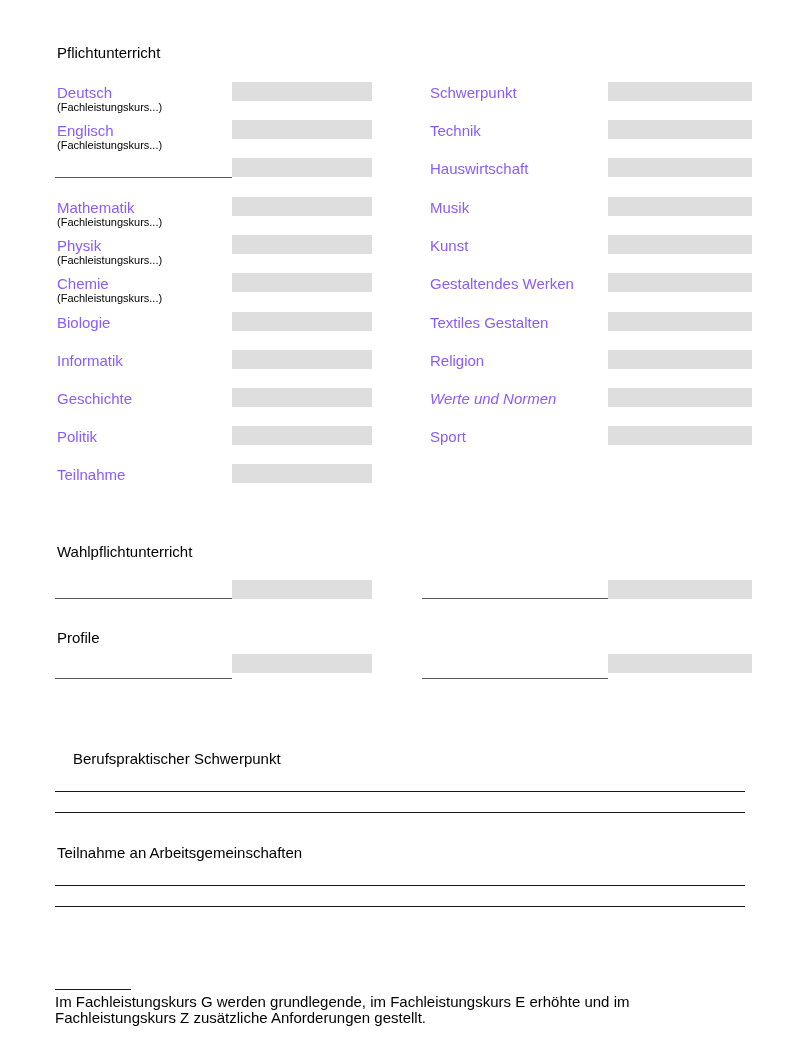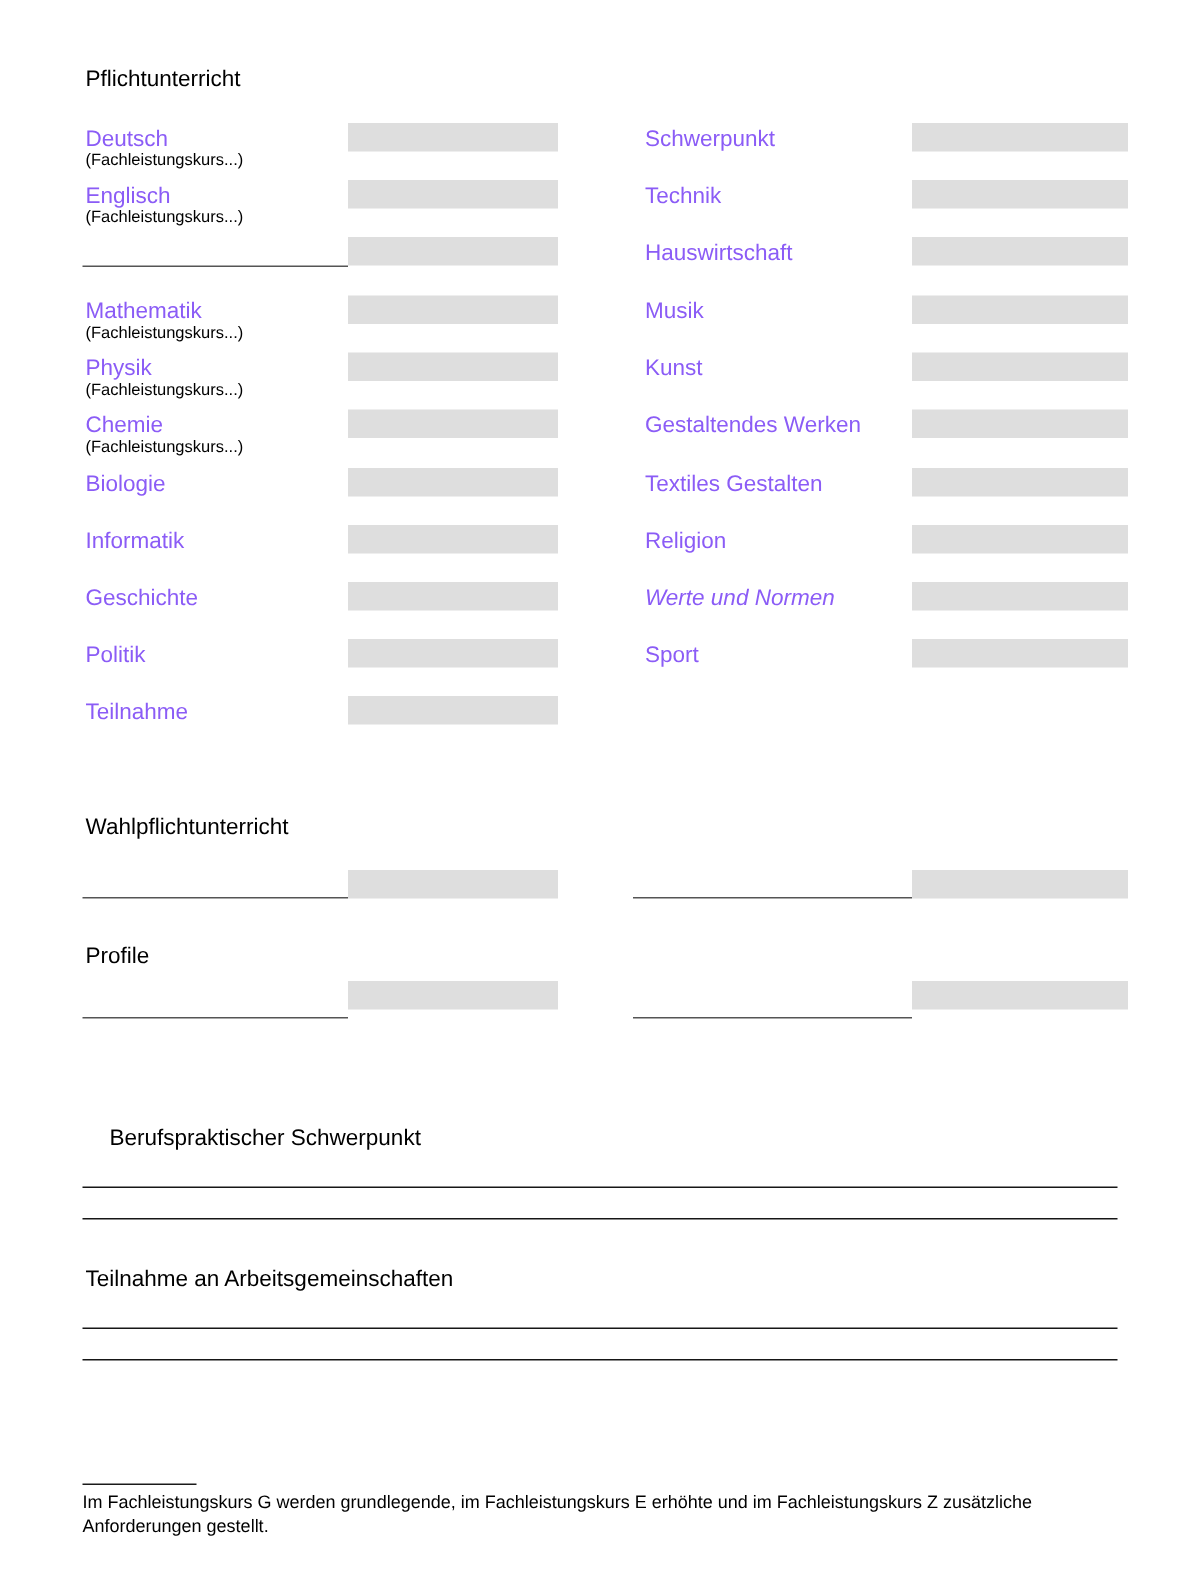"Im Fachleistungskurs G werden" .footnote { font-size: 12px -> 15px }
